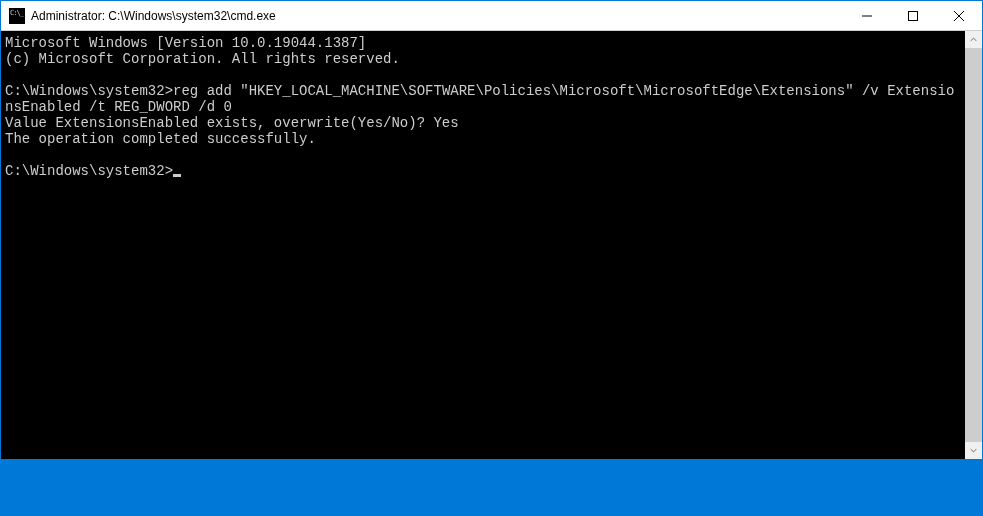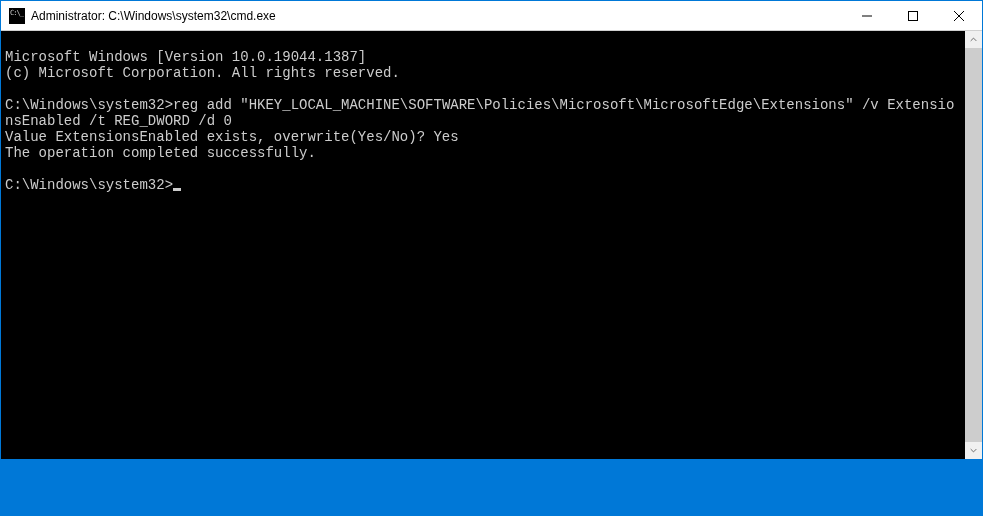"Microsoft Windows [Version" .terminal { padding: 18px 4px -> 4px 4px }
